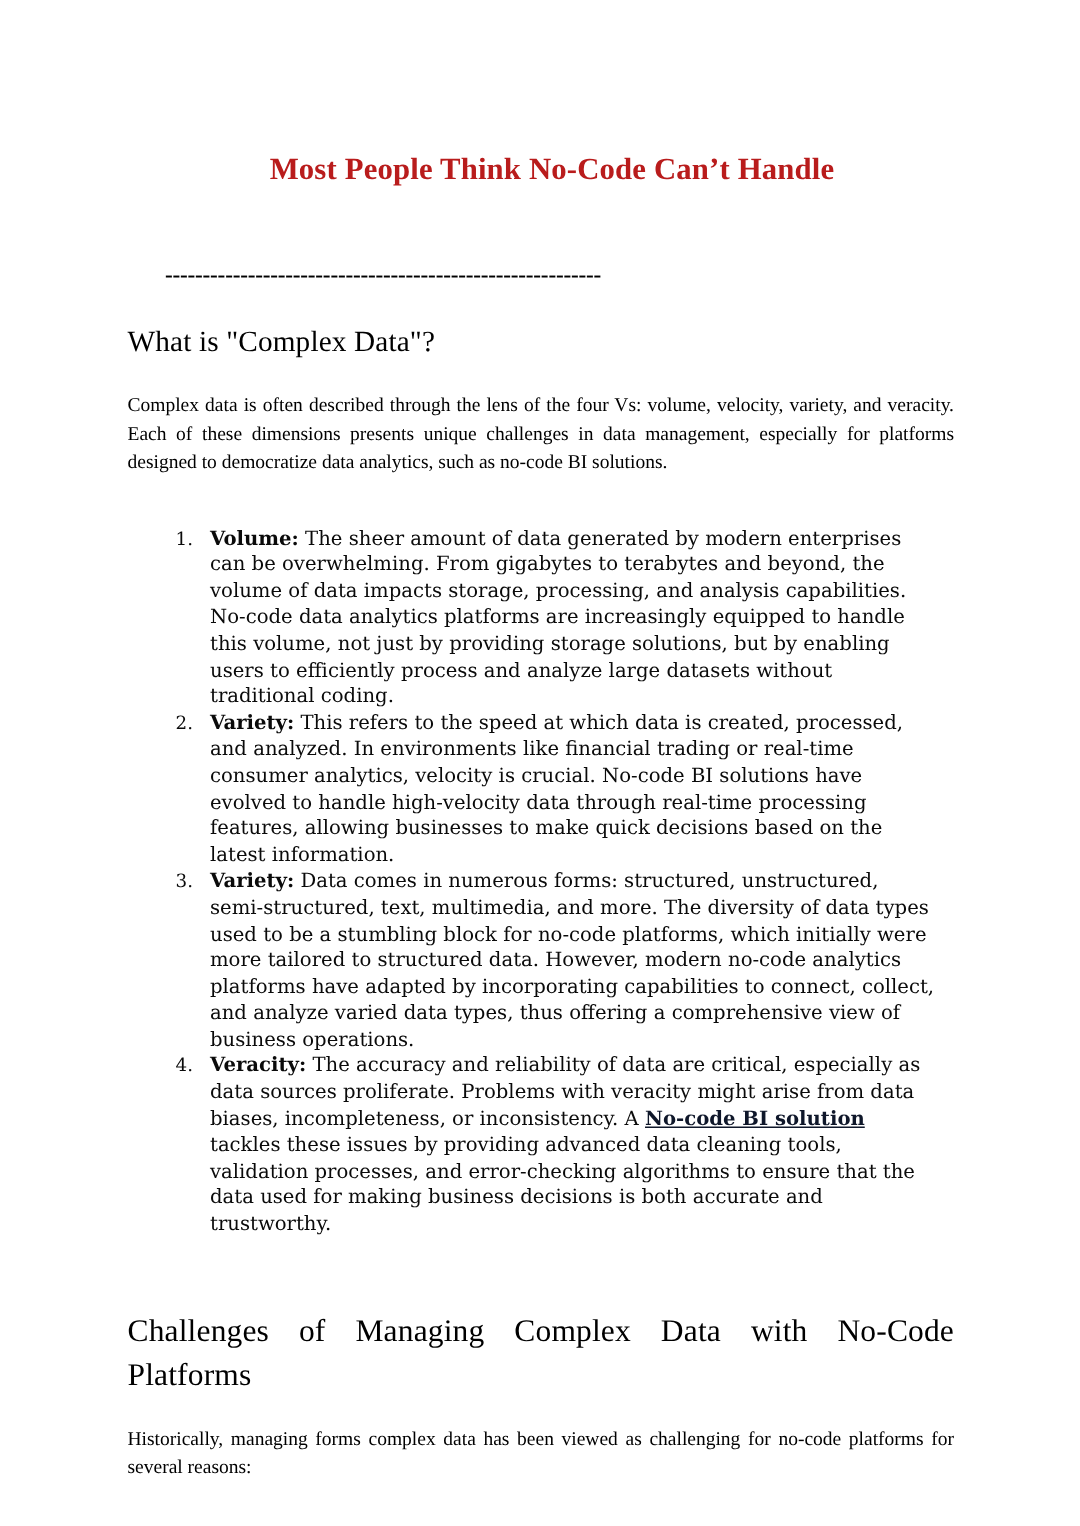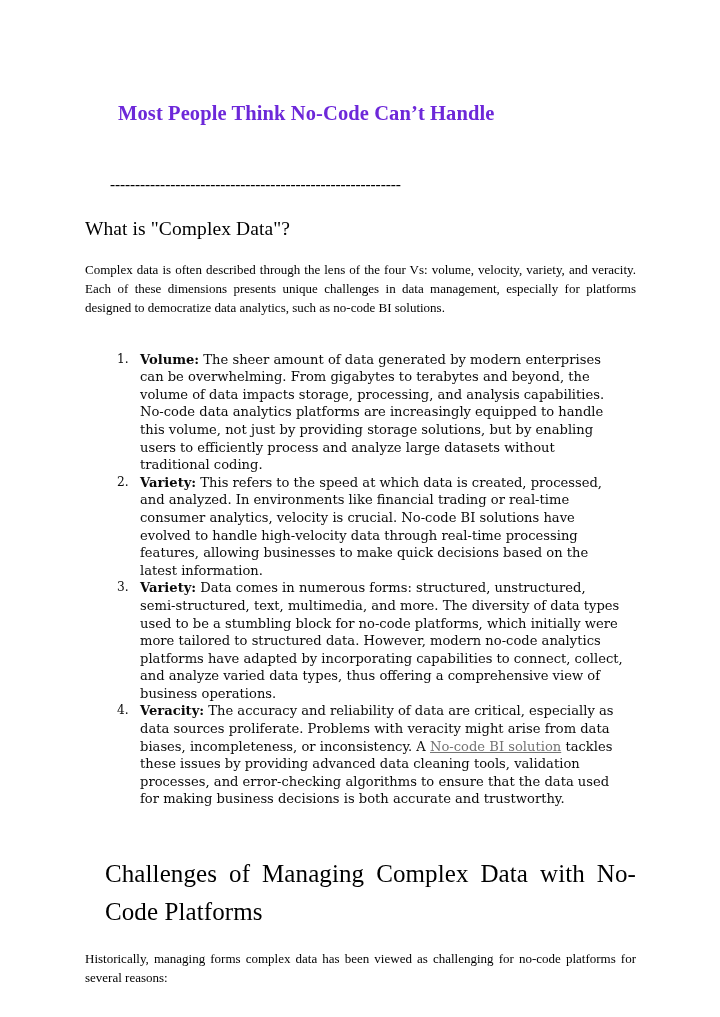"Most People Think No-Code Can’t" .doc-title { color: #6d28d9 -> #b91c1c; text-align: left -> center }
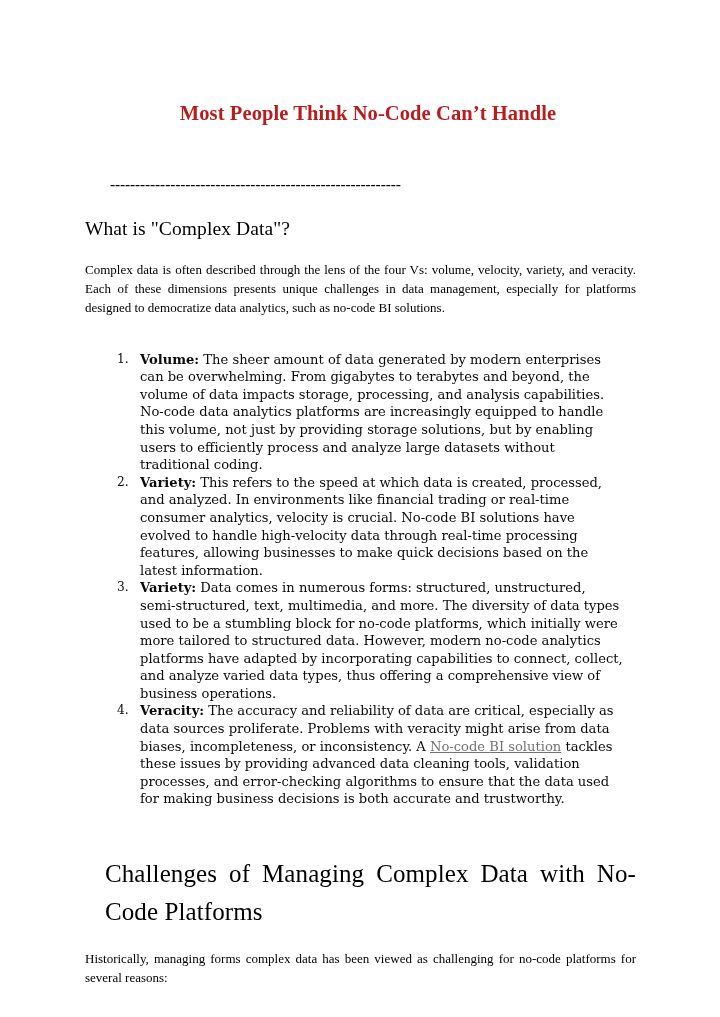"No-code BI solution" a.inline-link { color: #737373 -> #0f172a; font-weight: normal -> bold }
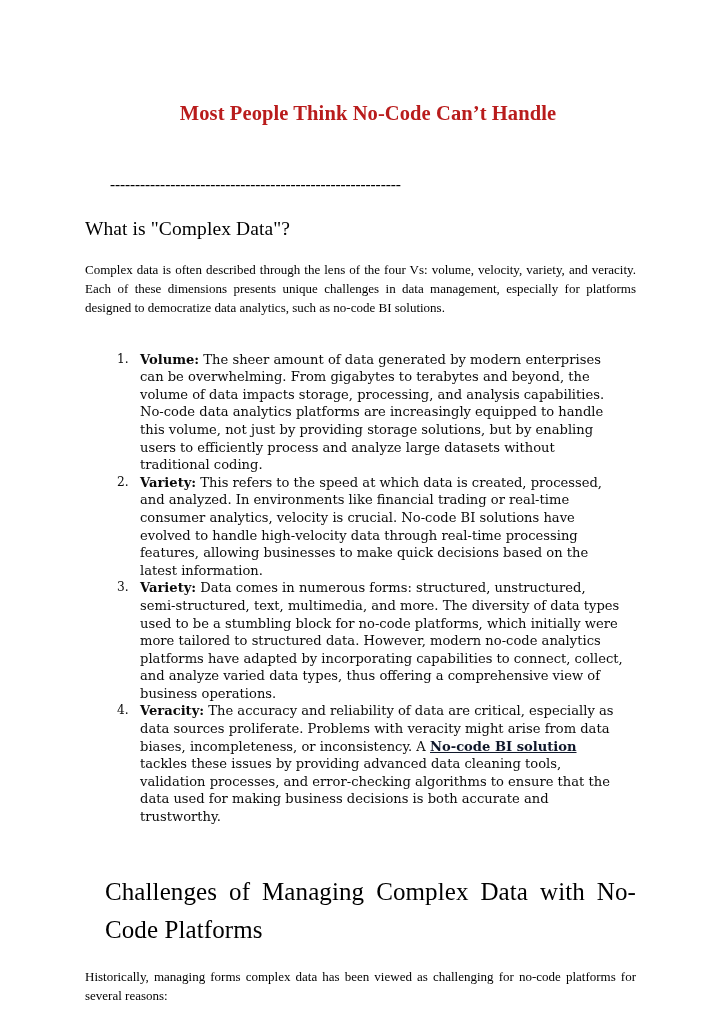"Challenges of Managing Complex Data" h2.section-heading.justified { font-size: 25px -> 21px; line-height: 38px -> 29px; margin-left: 20px -> none }
